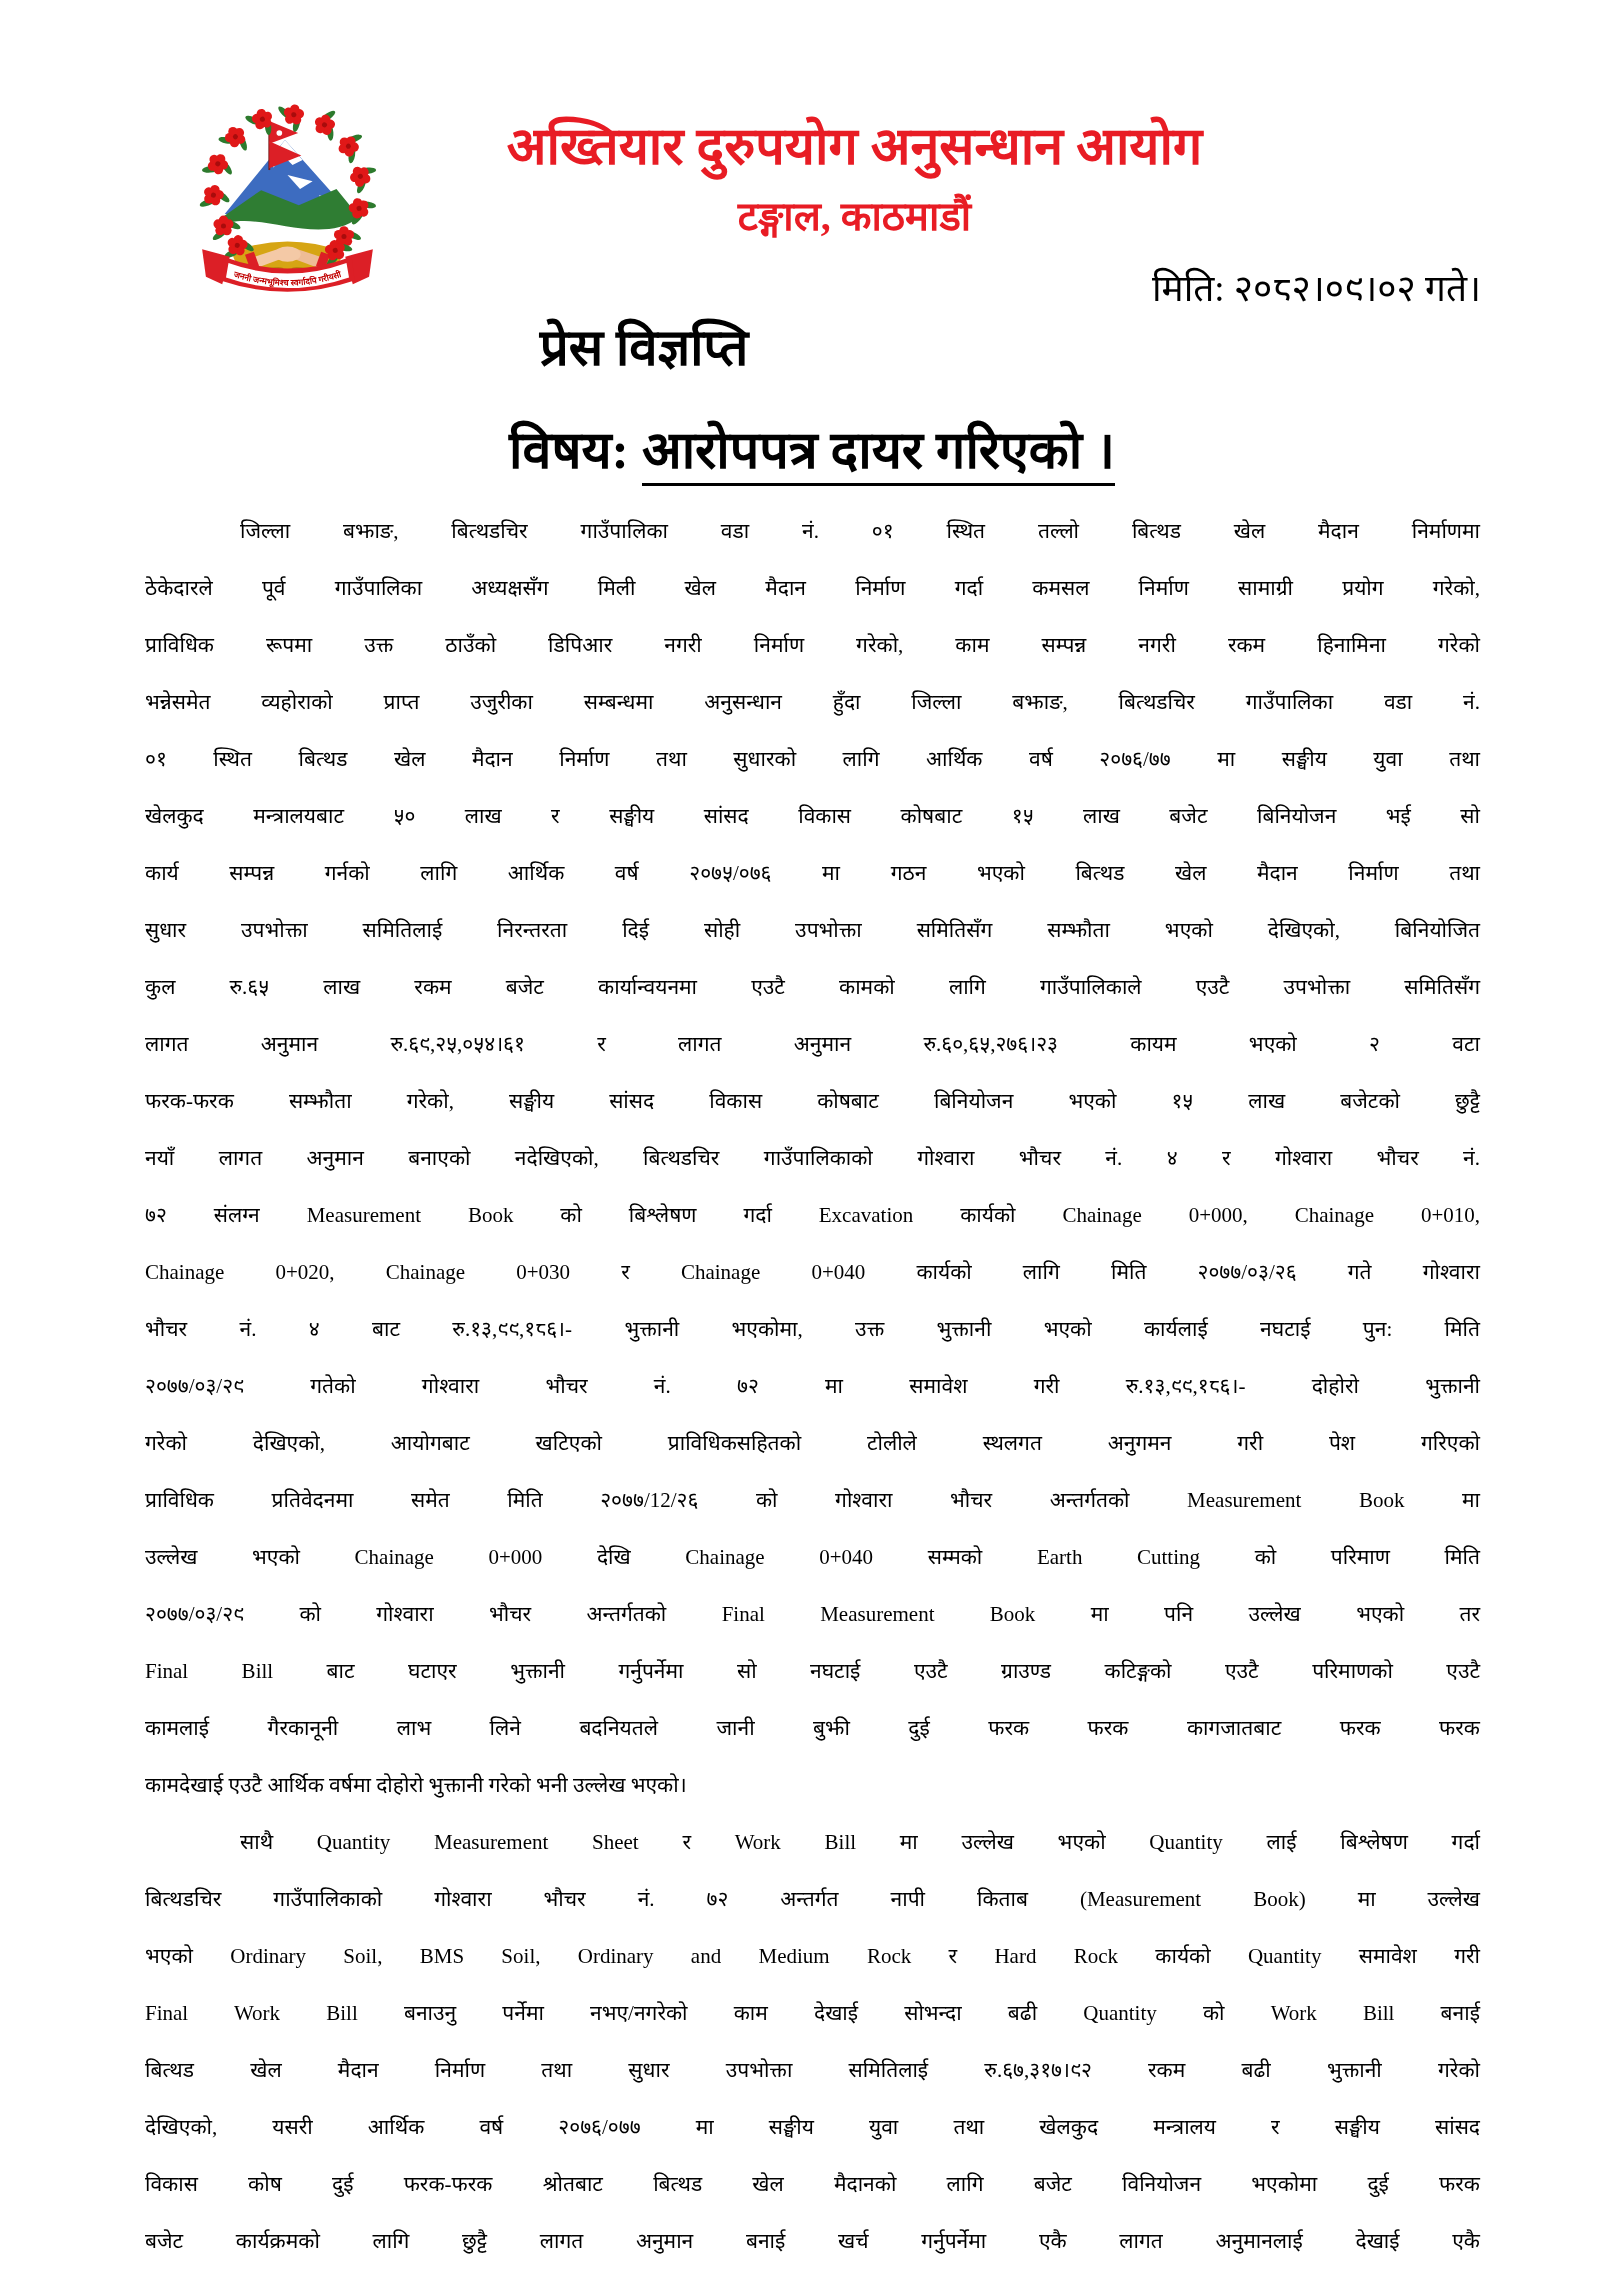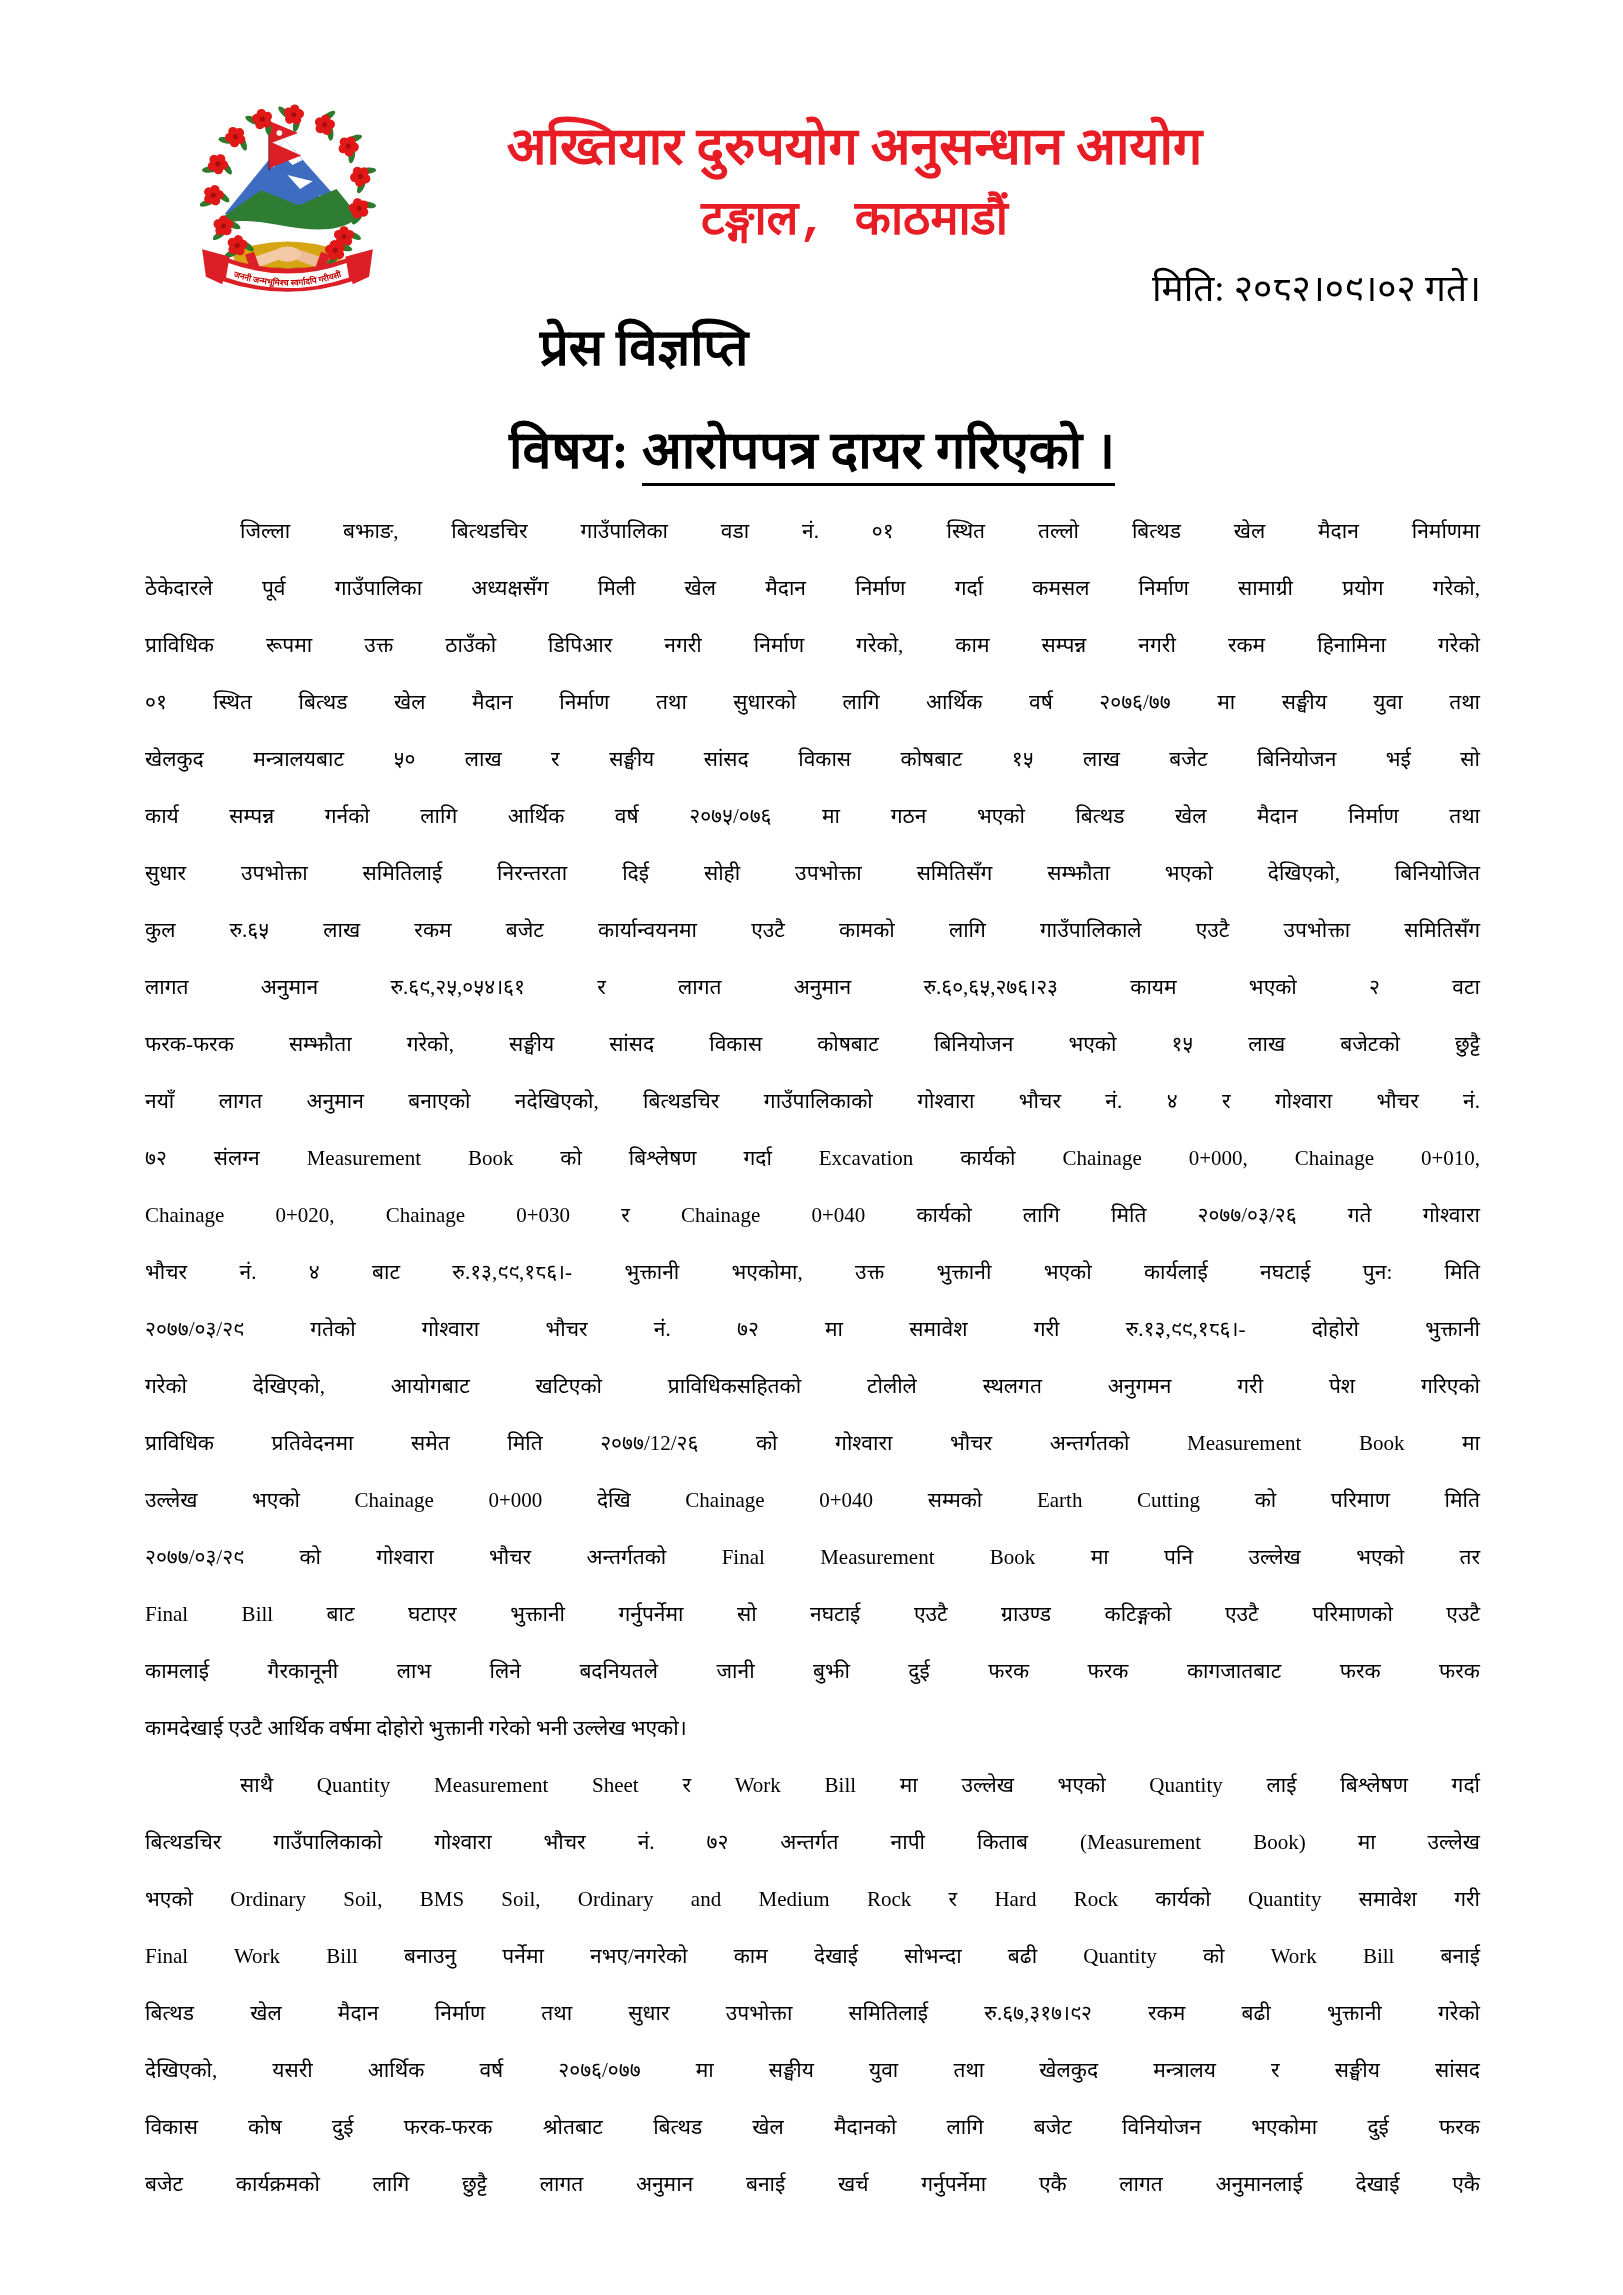"टङ्गाल, काठमाडौं" .org-address { font-family: Liberation Mono, monospace -> none; font-size: 47px -> 40px }
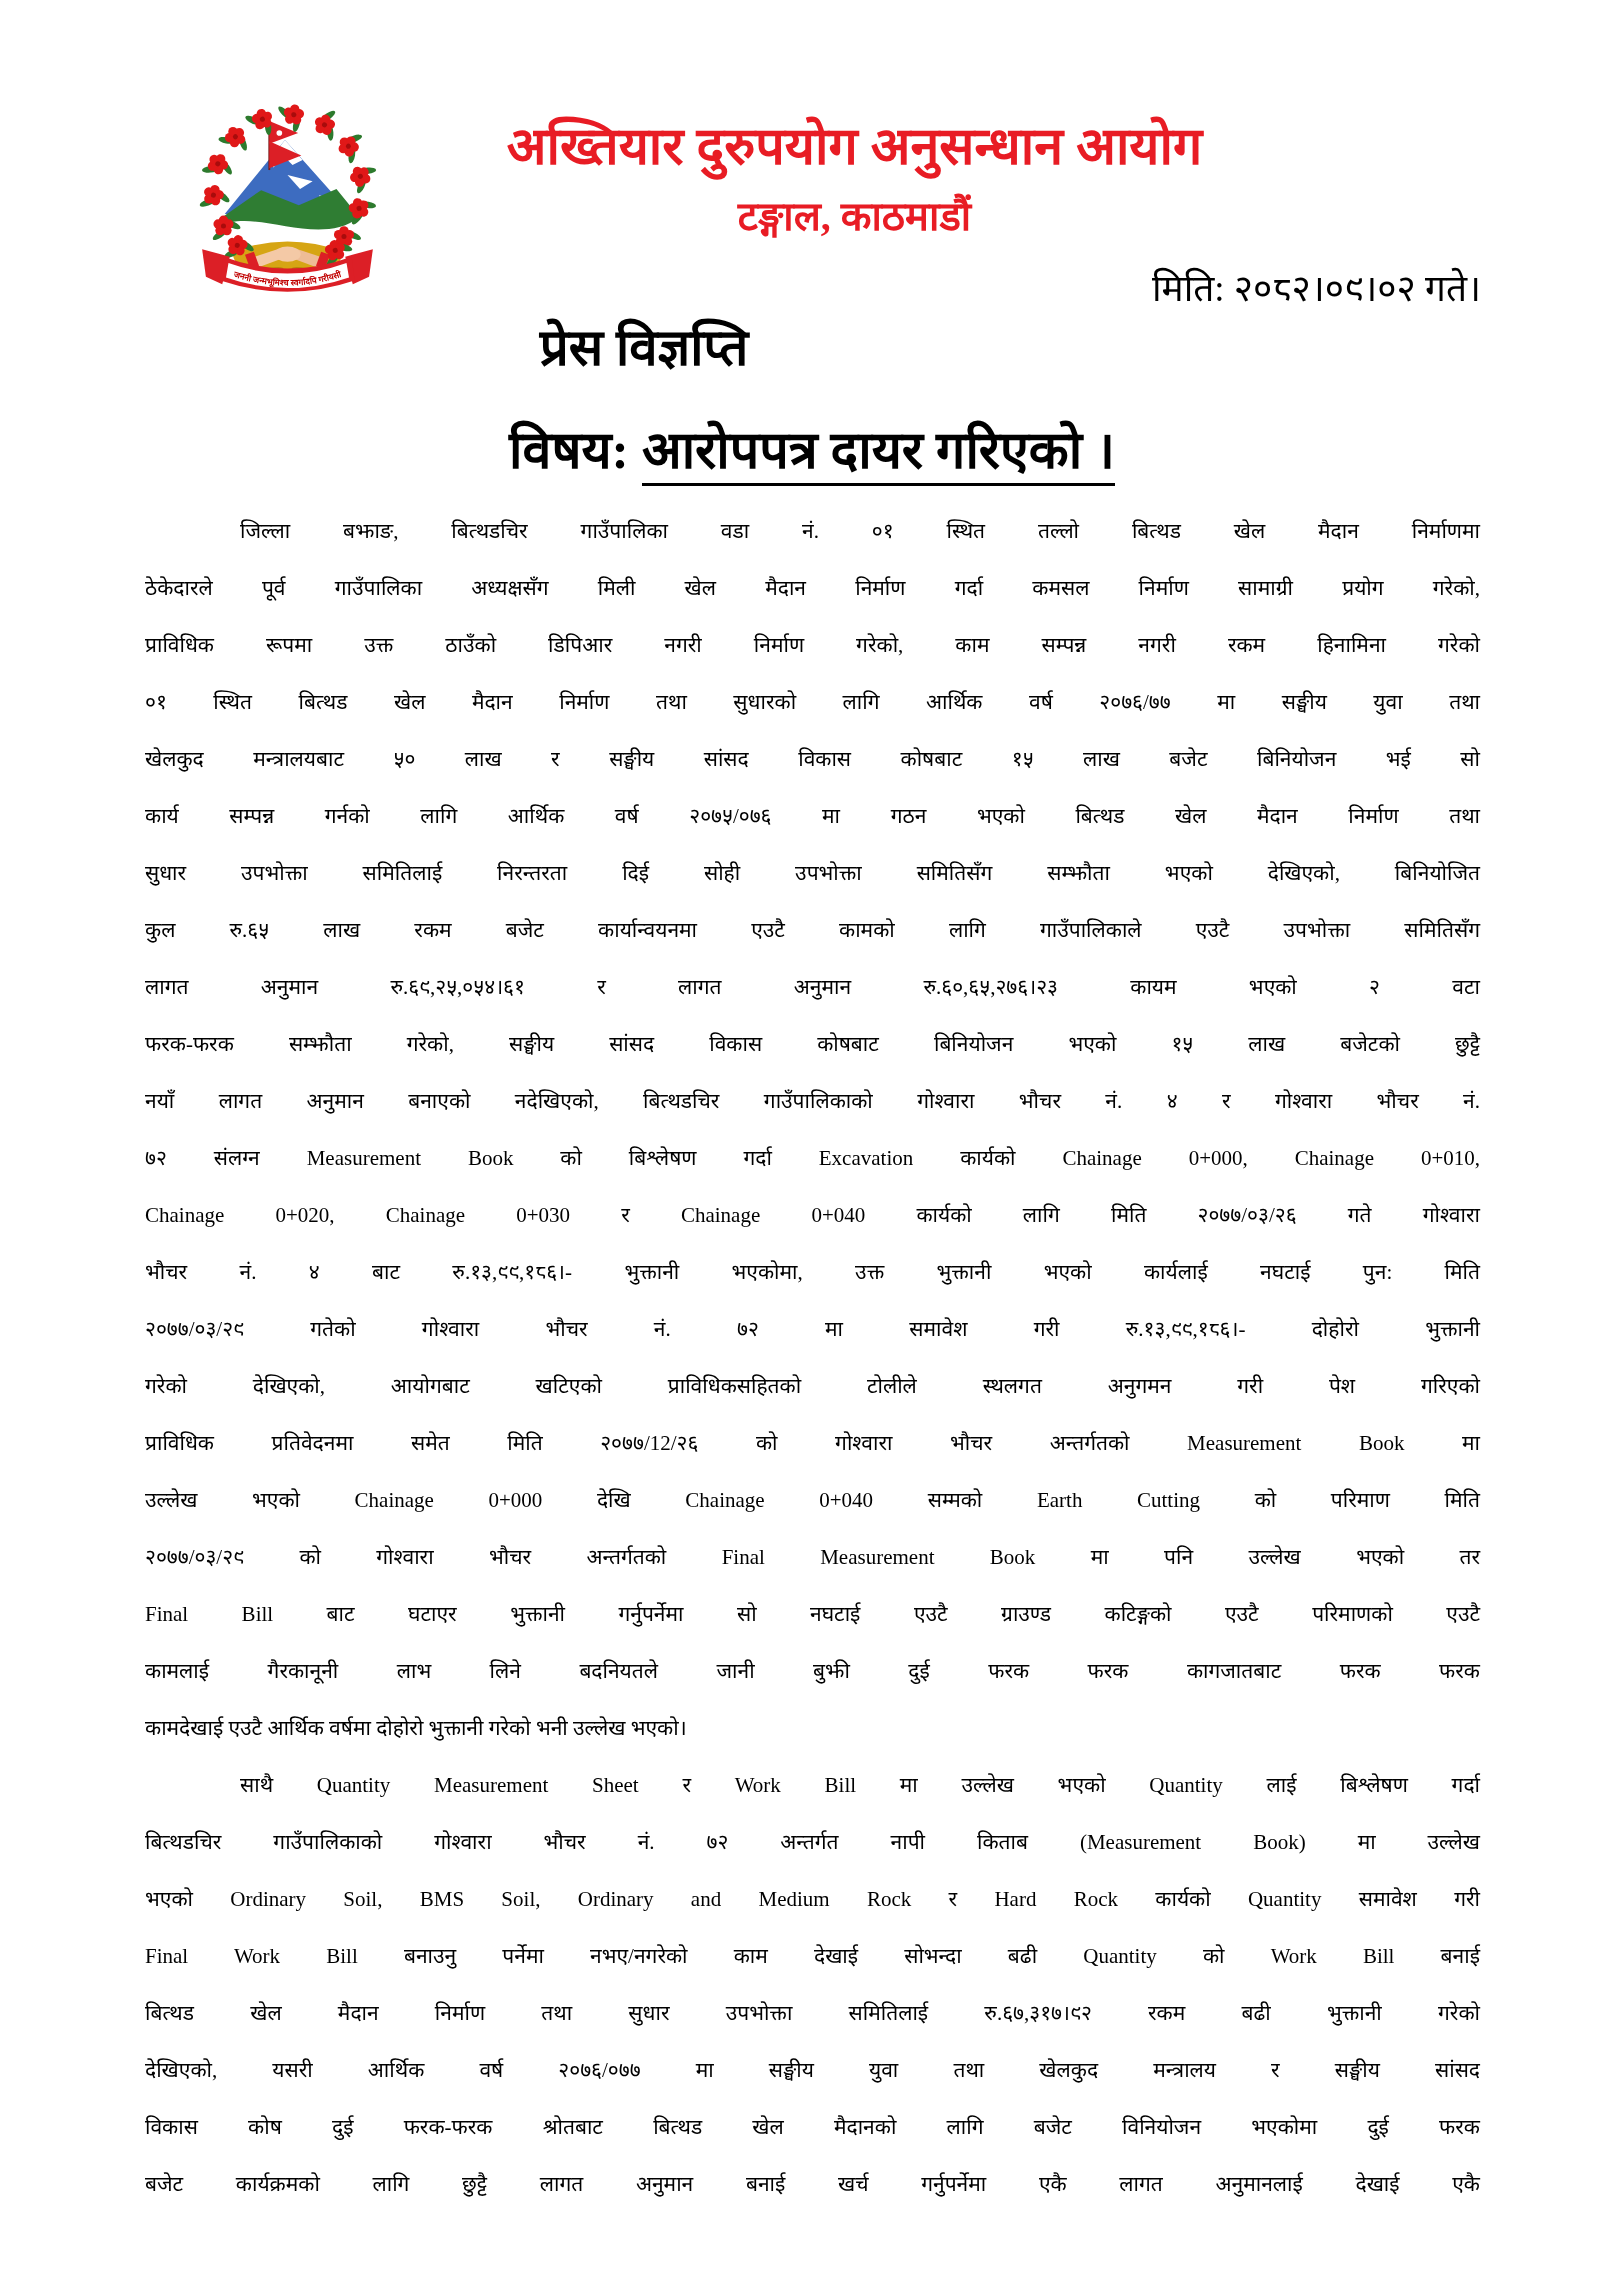"भन्नेसमेत व्यहोराको प्राप्त उजुरीका" div.line { html: none -> <div>भन्नेसमेत व्यहोराको प्राप्त उजुरीका सम्बन्धमा अनुसन्धान हुँदा जिल्ला बझाङ, बित्थडचिर गाउँपालिका वडा नं.</div> }
